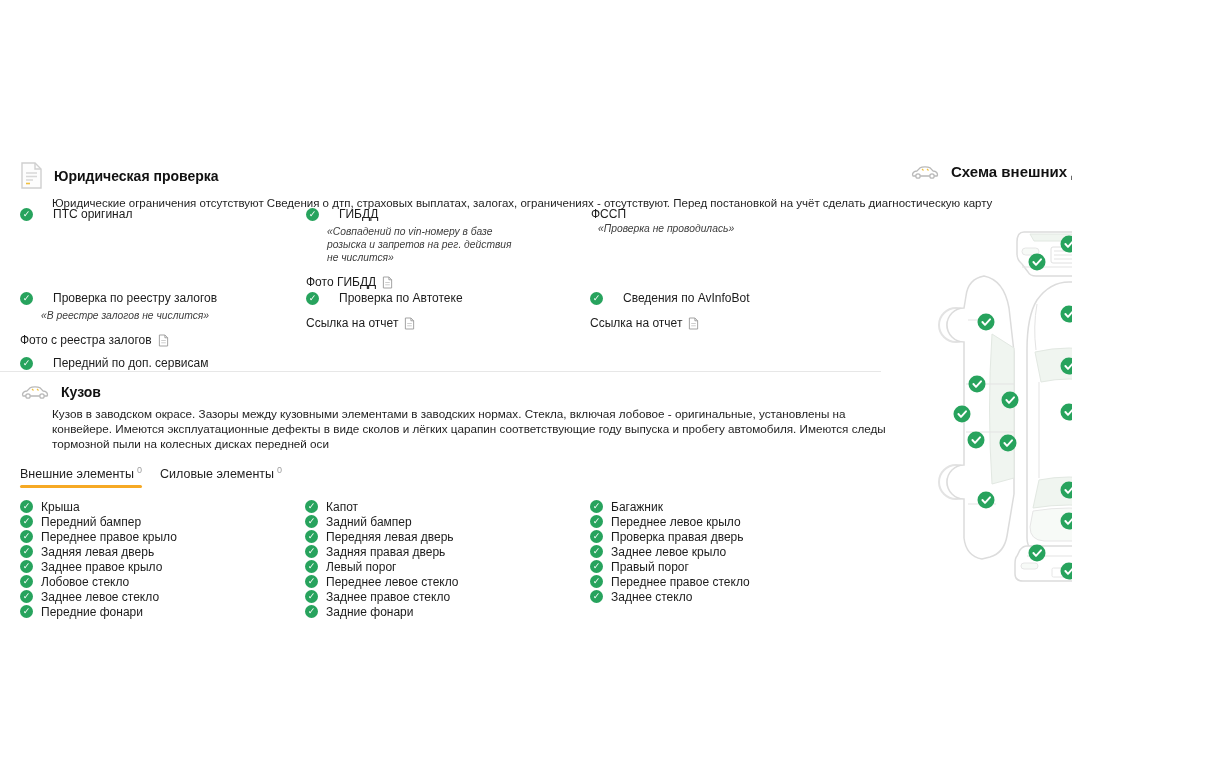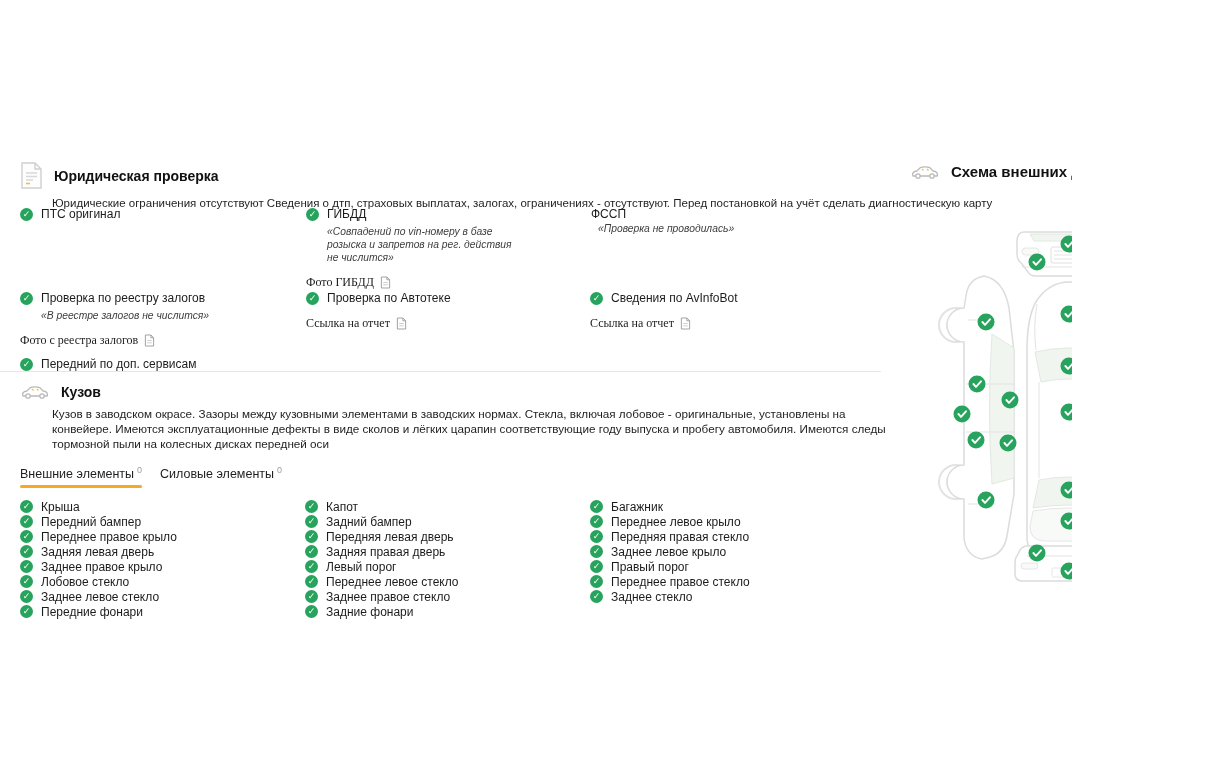"ПТС оригинал" .lbl { margin-left: none -> 12px }
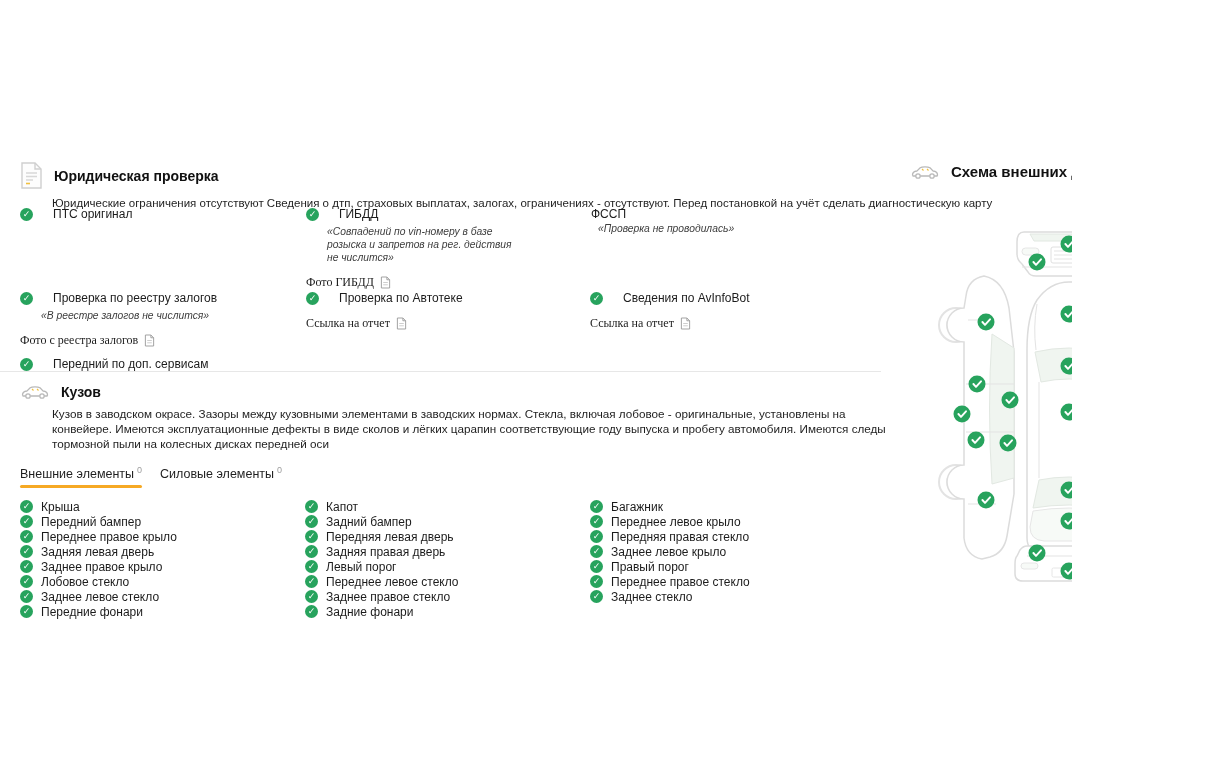"Фото ГИБДД" .linkrow { font-family: Liberation Serif, serif -> none }
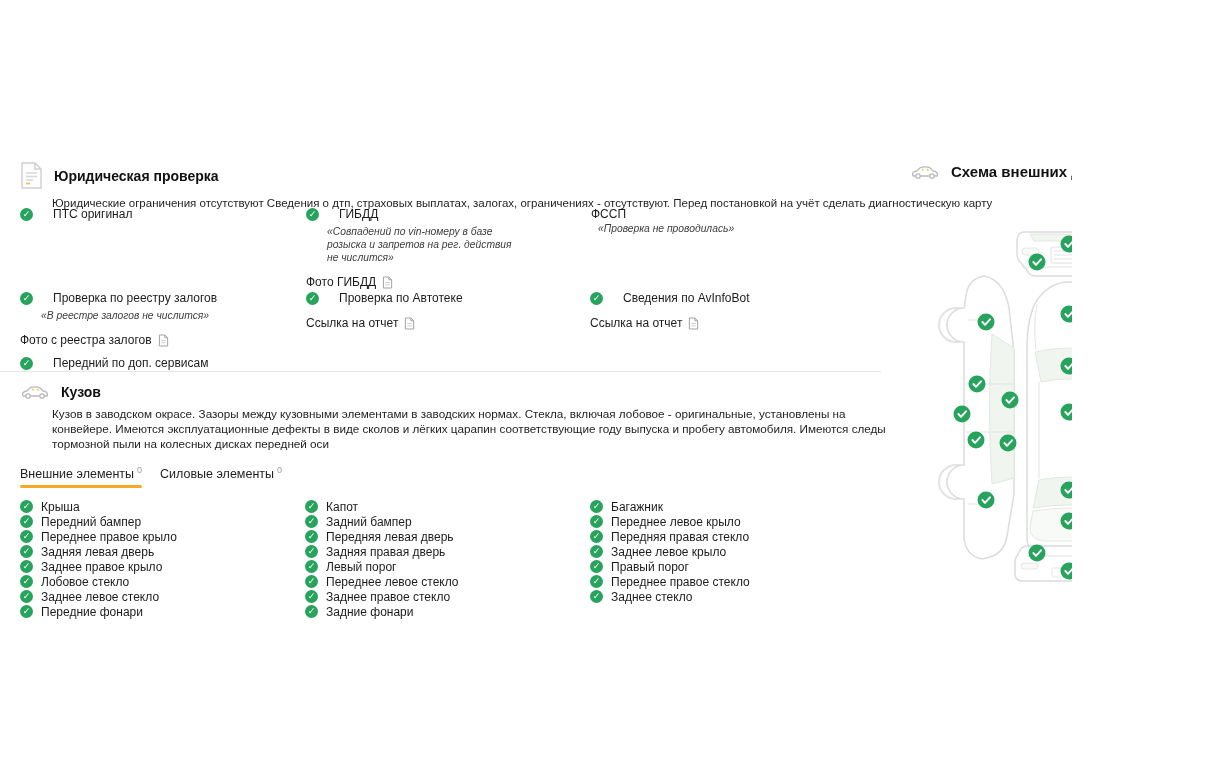"Передняя правая стекло" span { text: Передняя правая стекло -> Проверка правая дверь }
